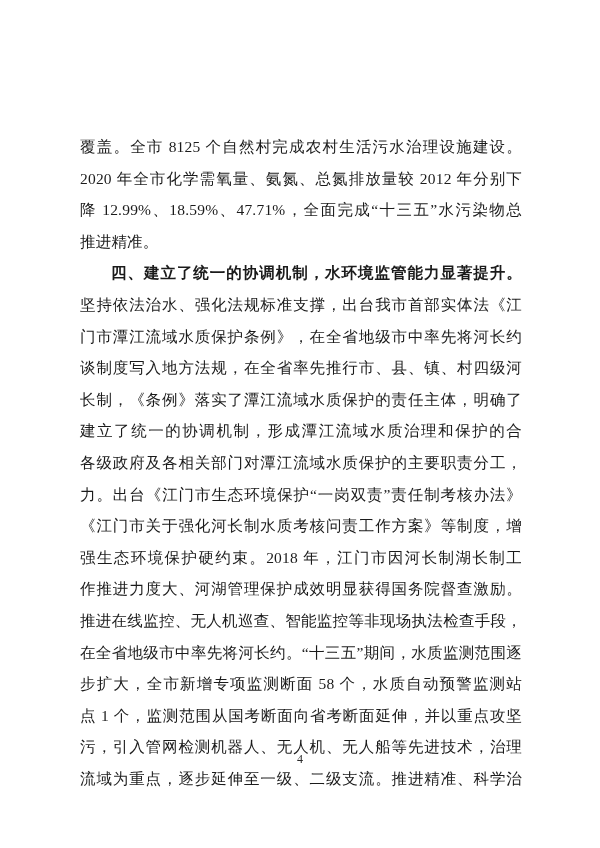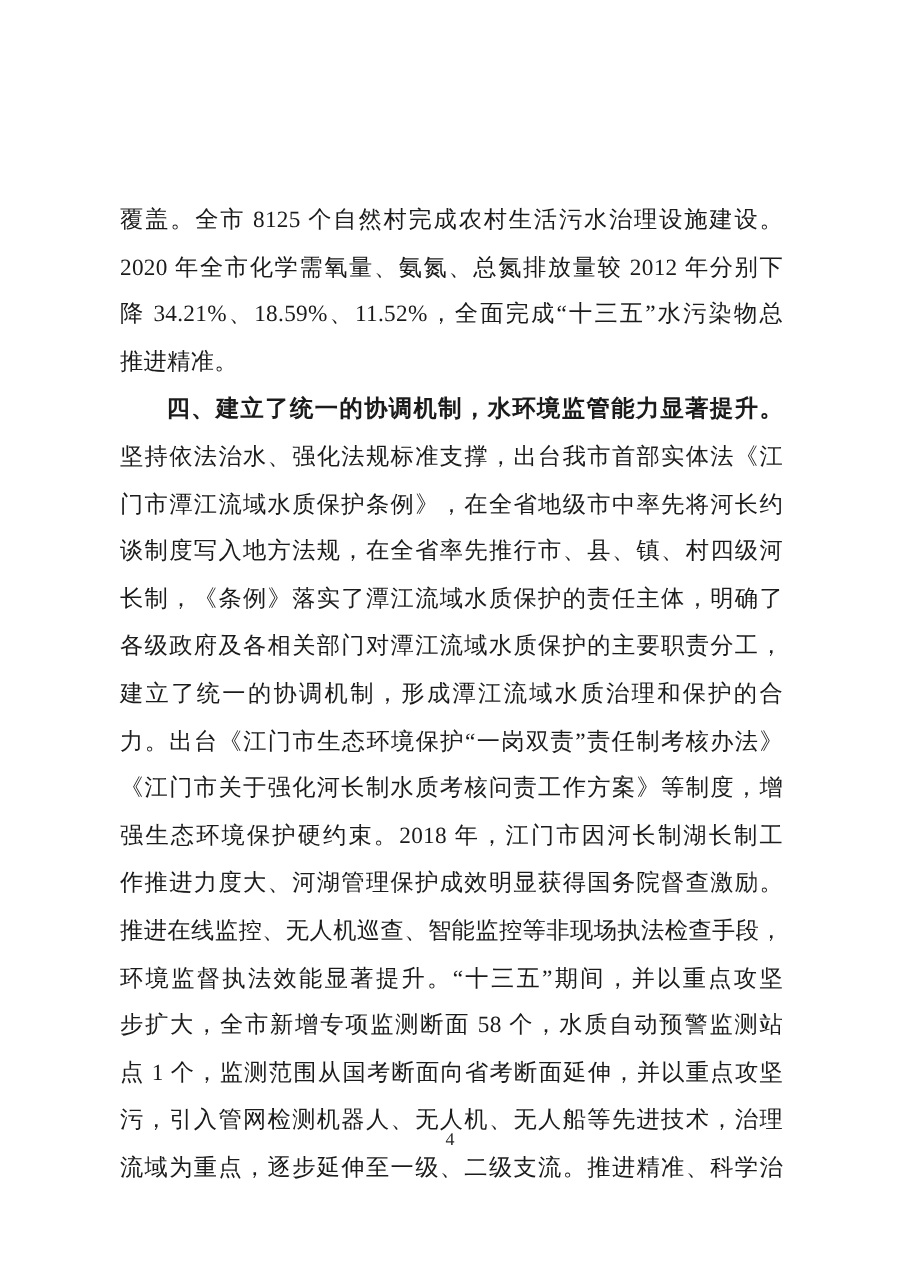"降 34.21%、18.59%、11.52%，全面完成“十三五”水污染物总" div.line { text: 34.21%、18.59%、11.52% -> 12.99%、18.59%、47.71% }
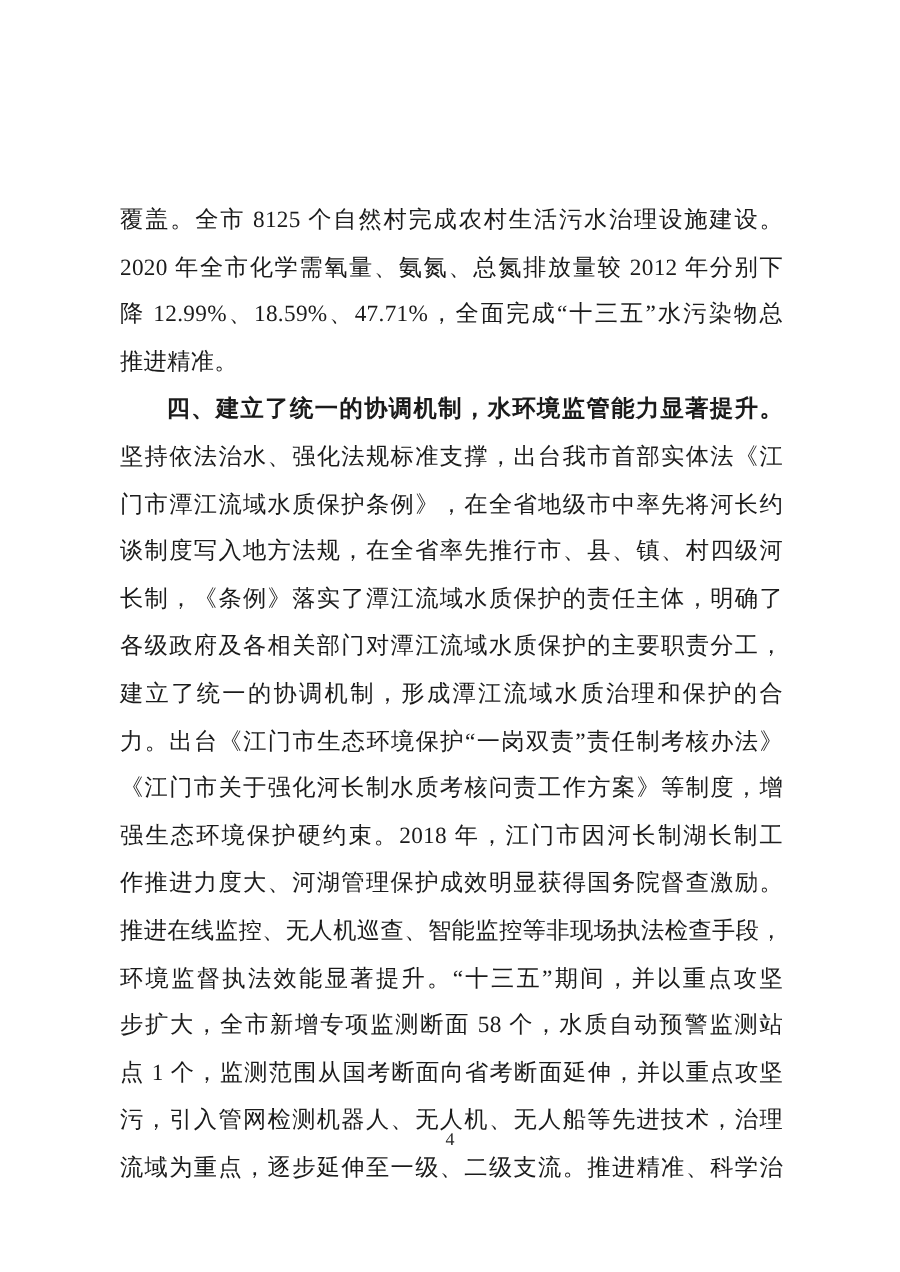"各级政府及各相关部门对潭江流域水质保护的主要职责分工，" div.line { order: before "建立了统一的协调机制，形成潭江流域水质治理和保护的合" -> after "建立了统一的协调机制，形成潭江流域水质治理和保护的合" }
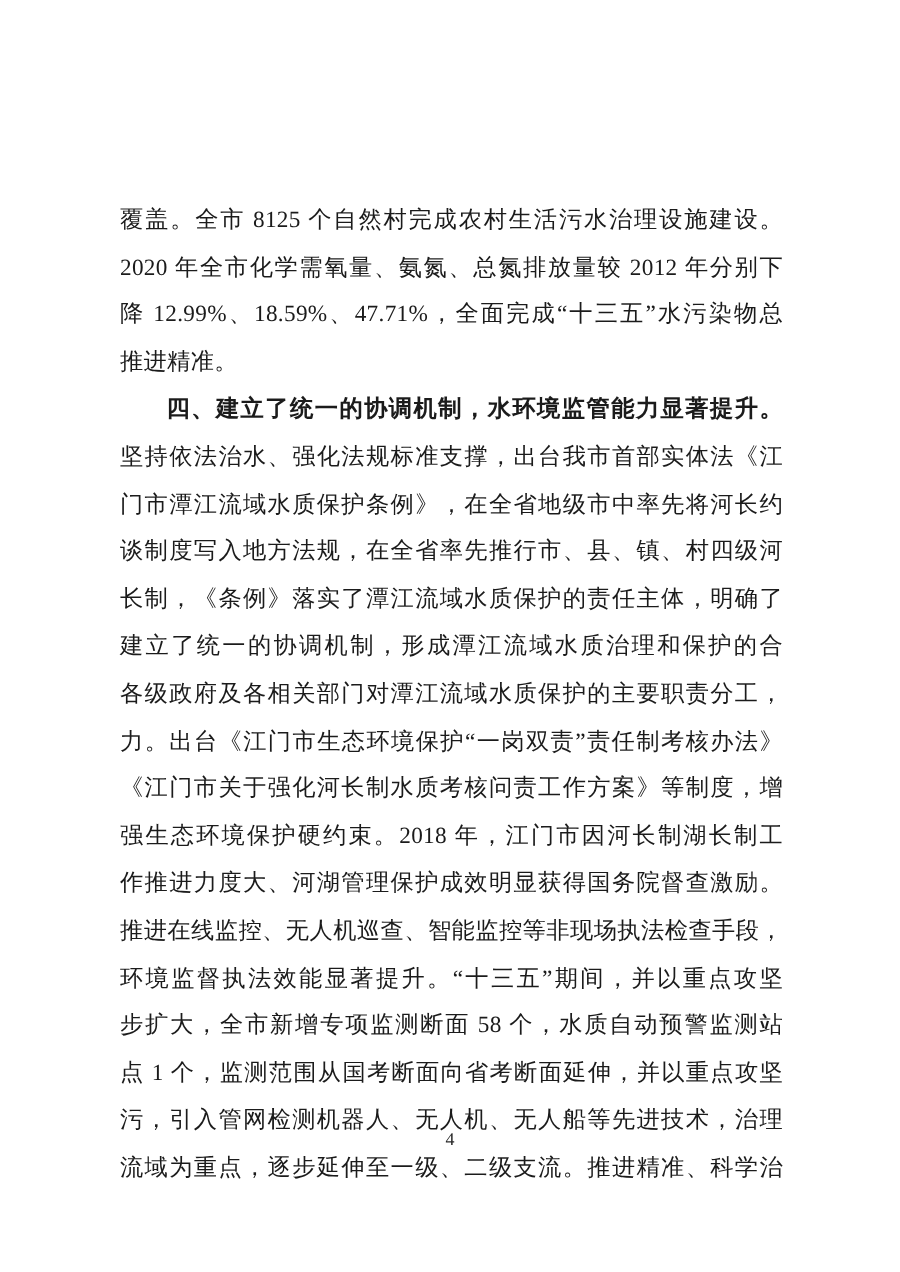"环境监督执法效能显著提升。“十三五”期间，并以重点攻坚" div.line { text: 环境监督执法效能显著提升。“十三五”期间，并以重点攻坚 -> 在全省地级市中率先将河长约。“十三五”期间，水质监测范围逐 }
